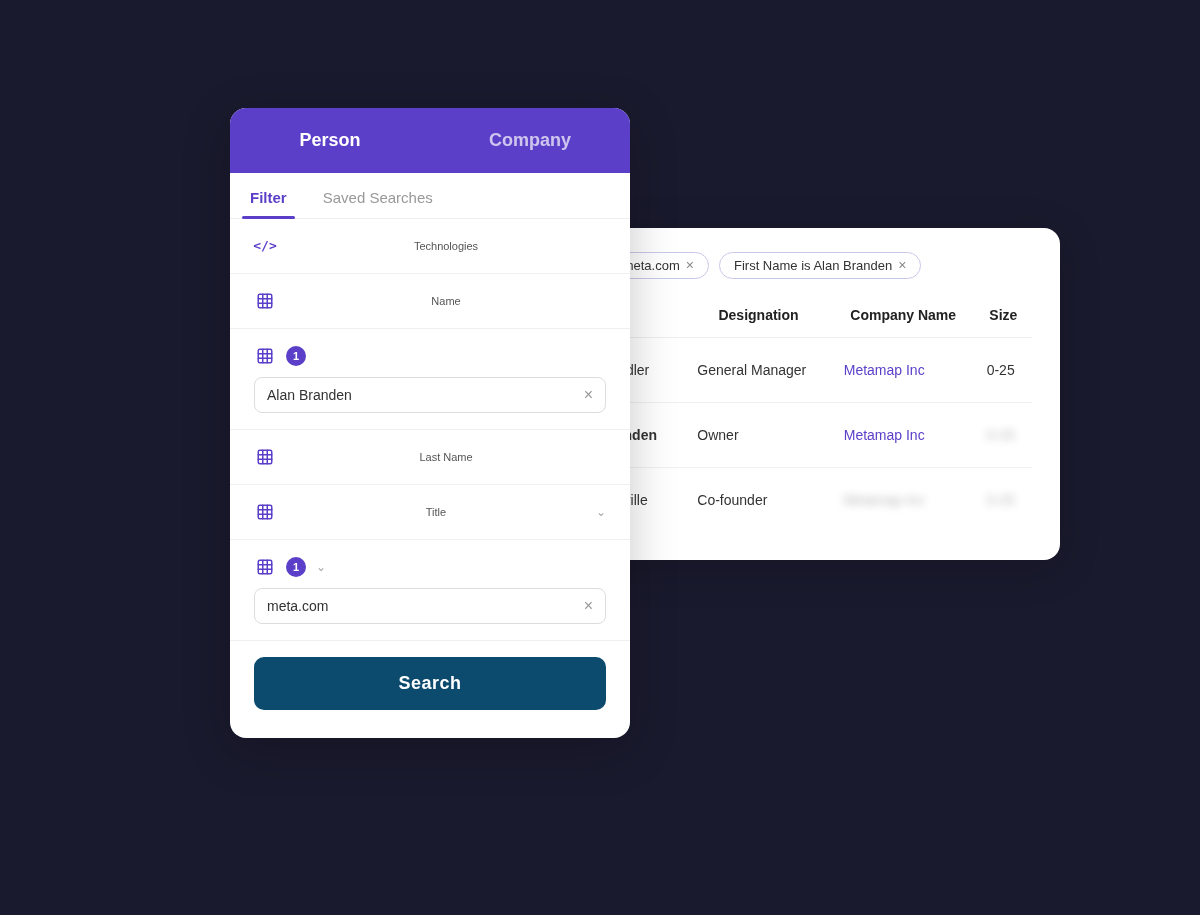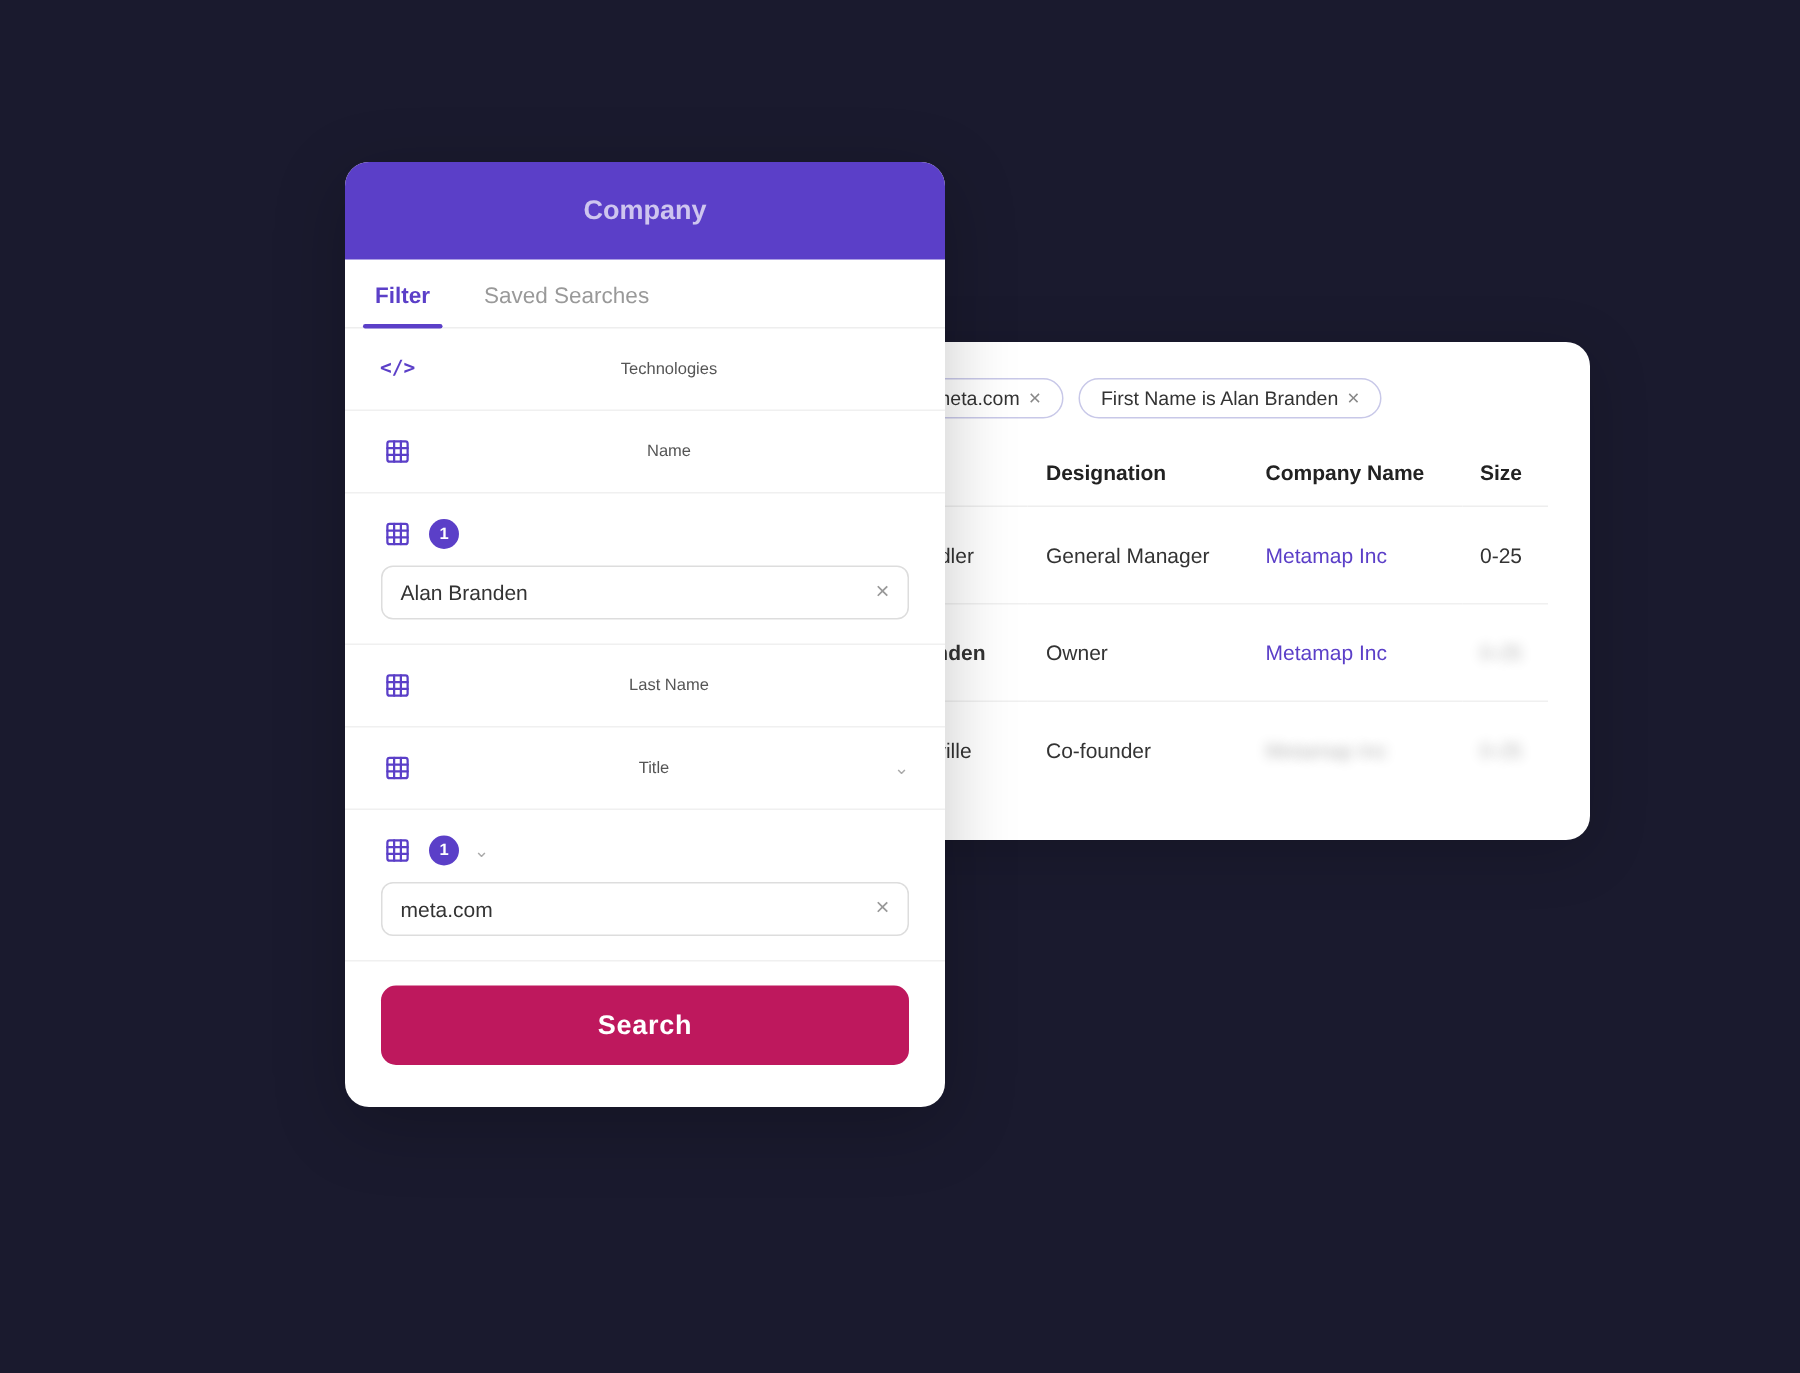"Person" div.header-tab { html: none -> <div>Person</div> }
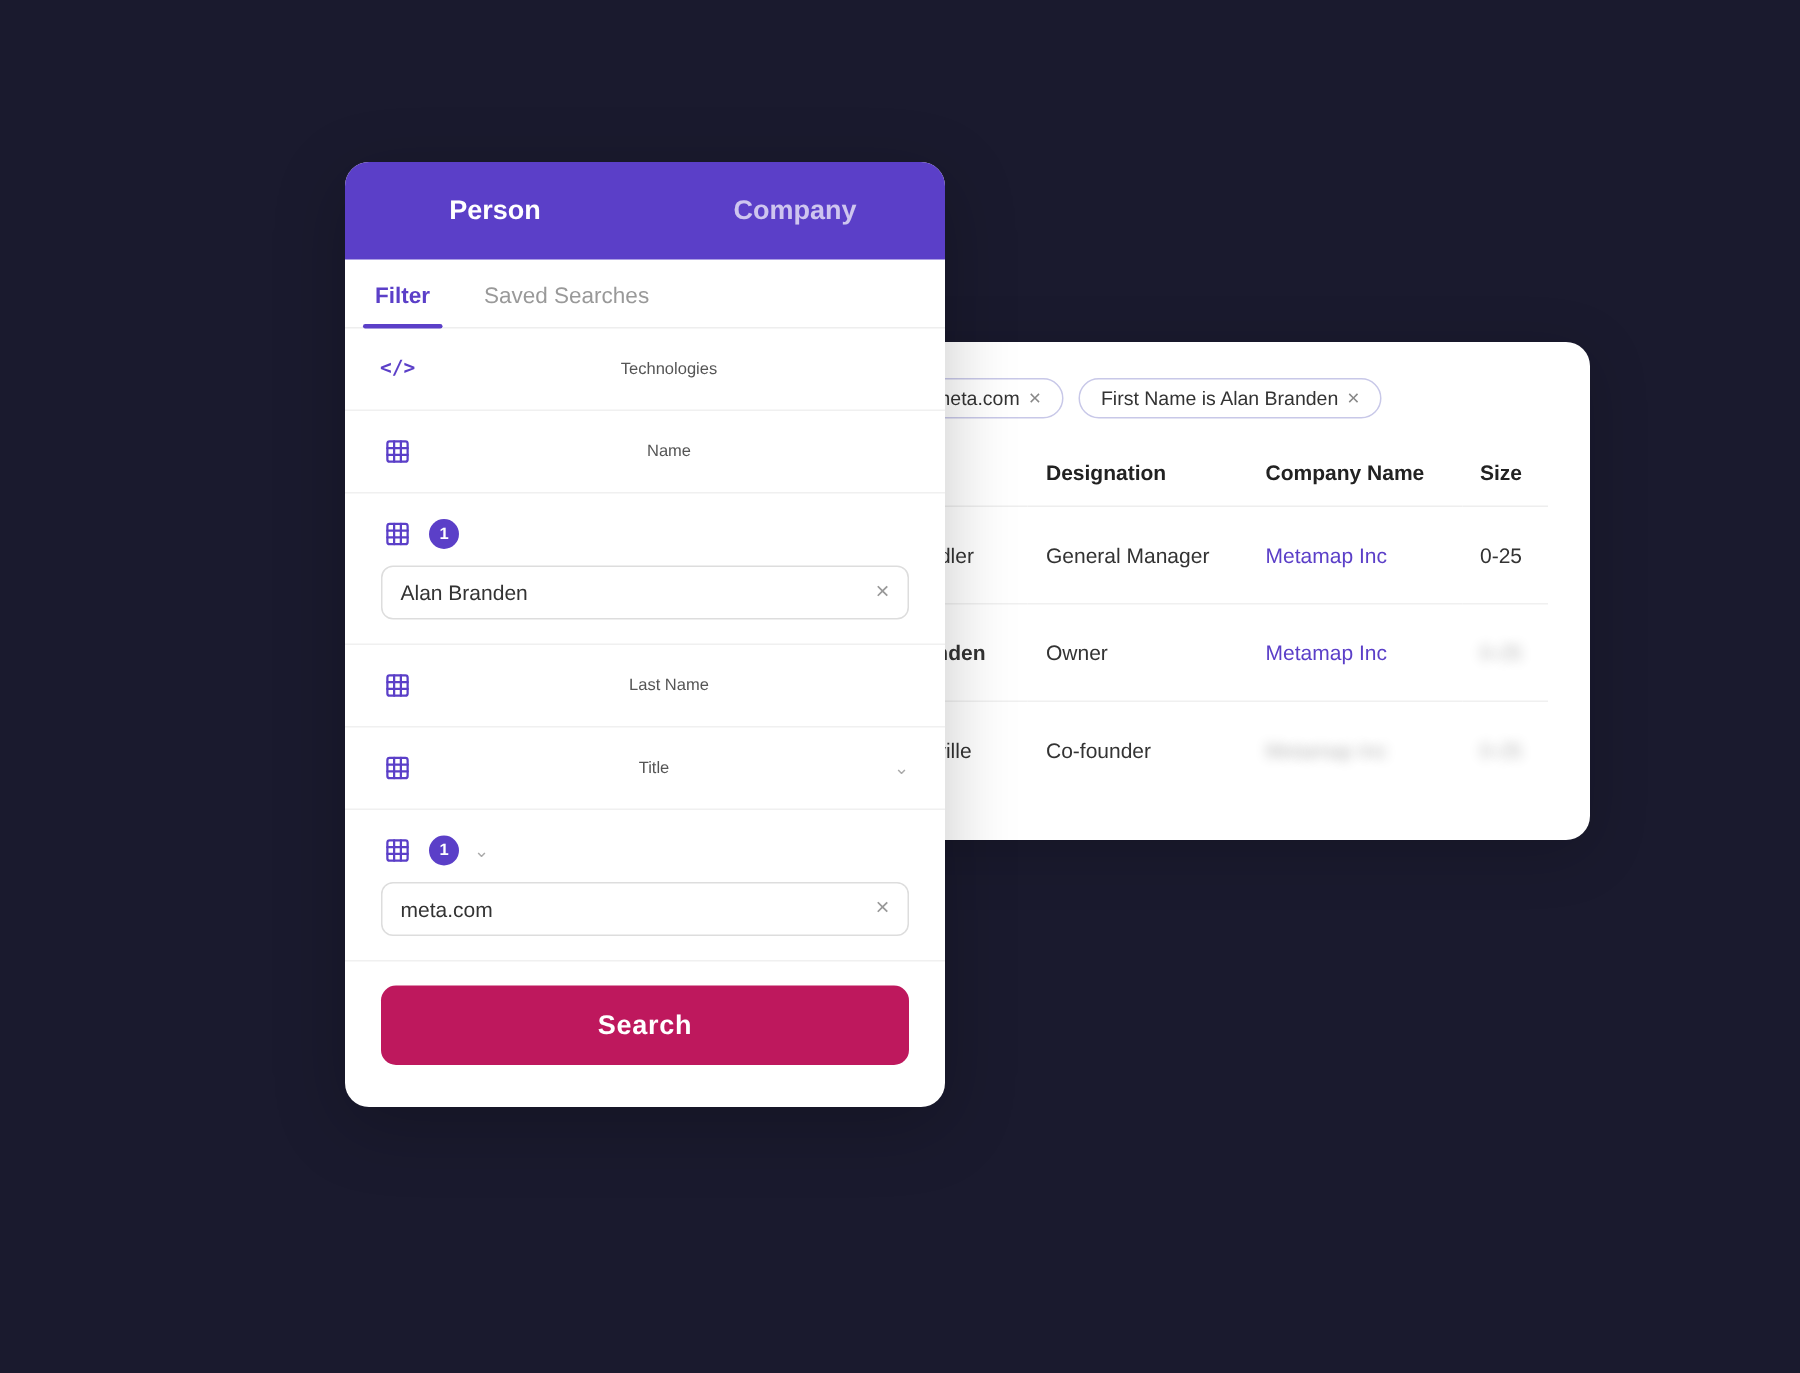"Designation" .results-table th { text-align: left -> center }
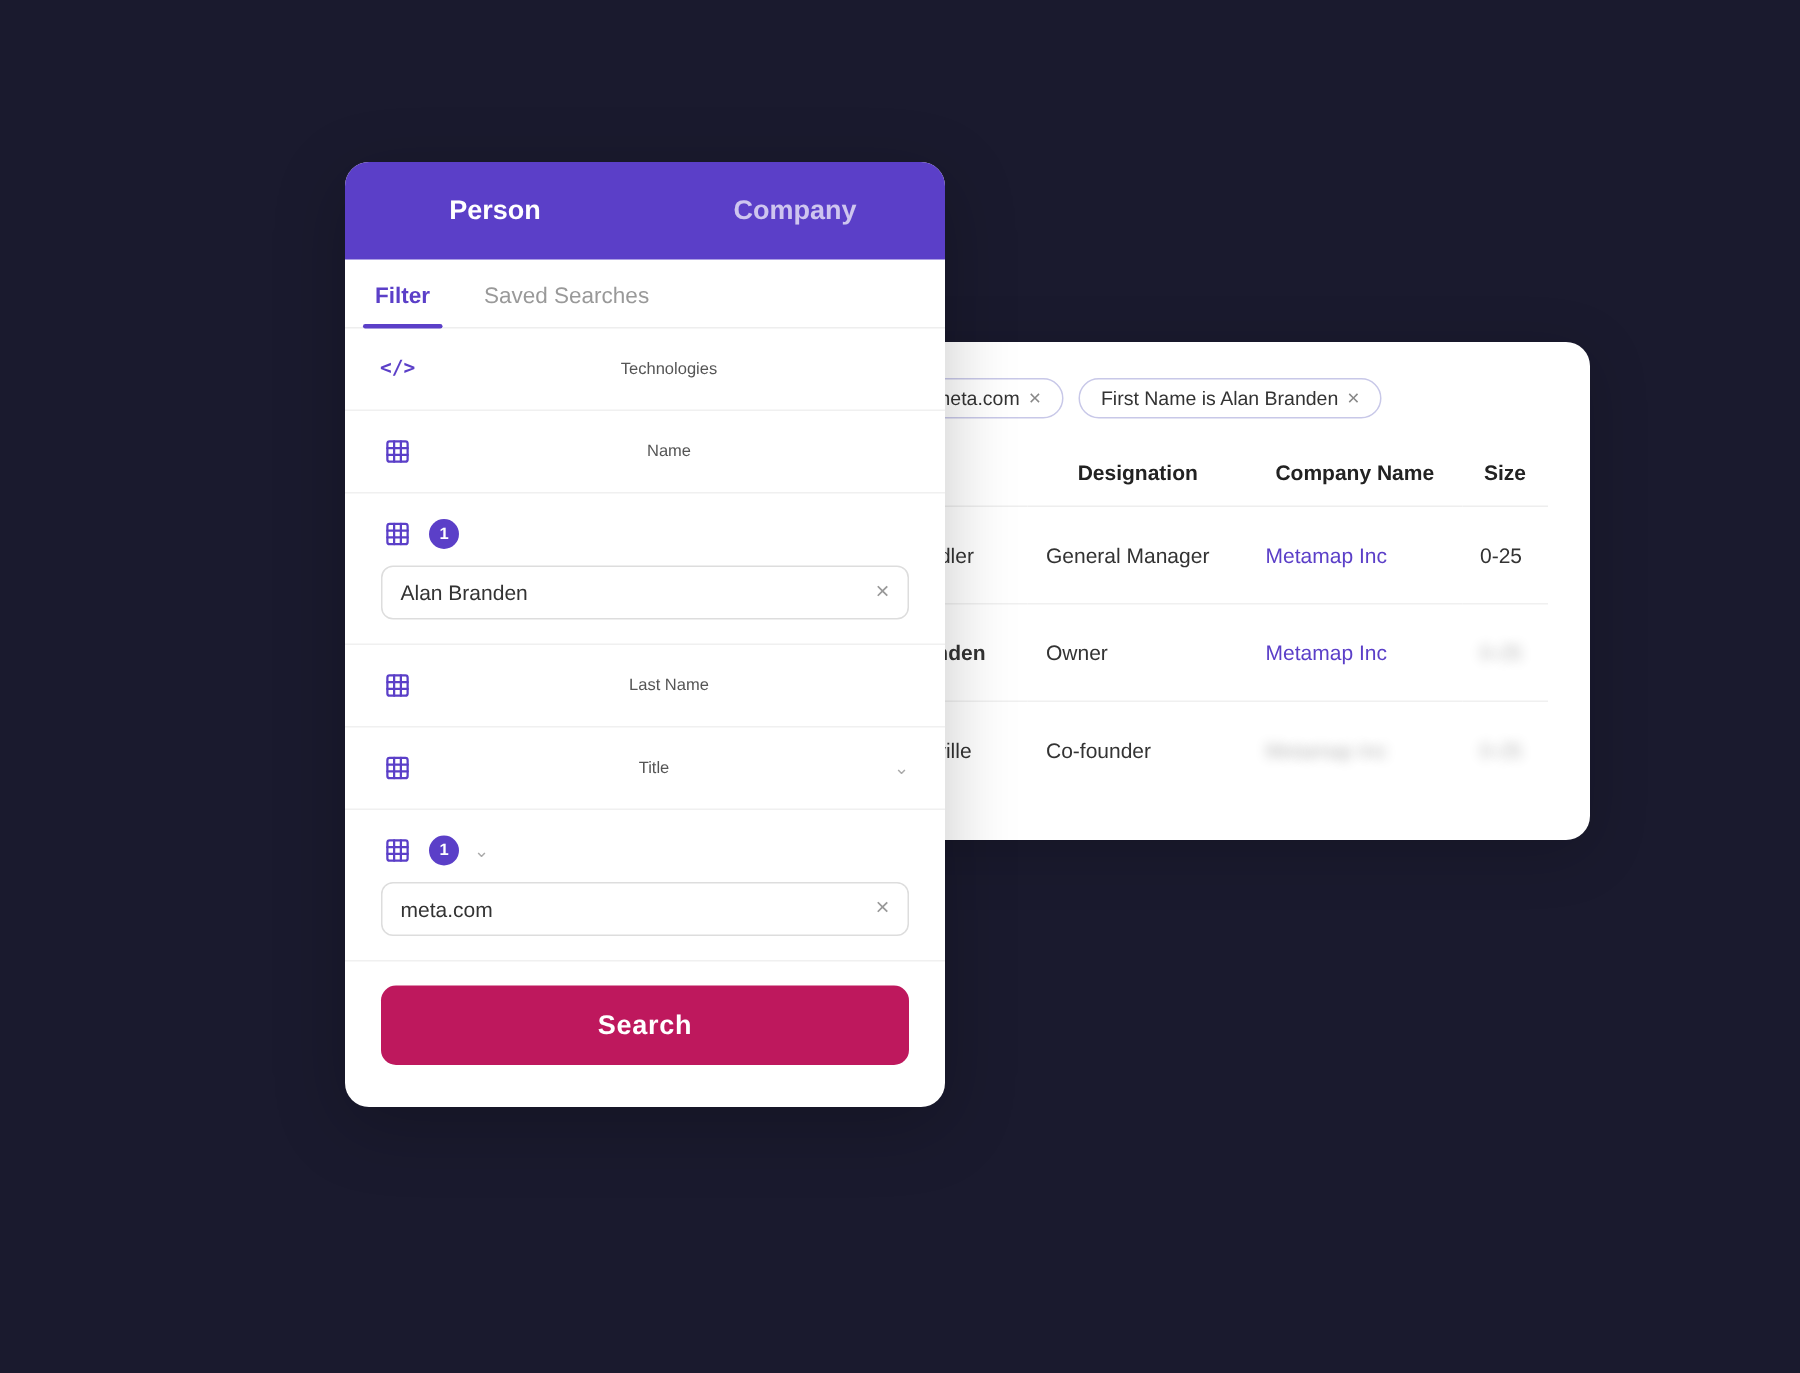"Search" .search-button { background: #be185d -> #0c4a6e }
